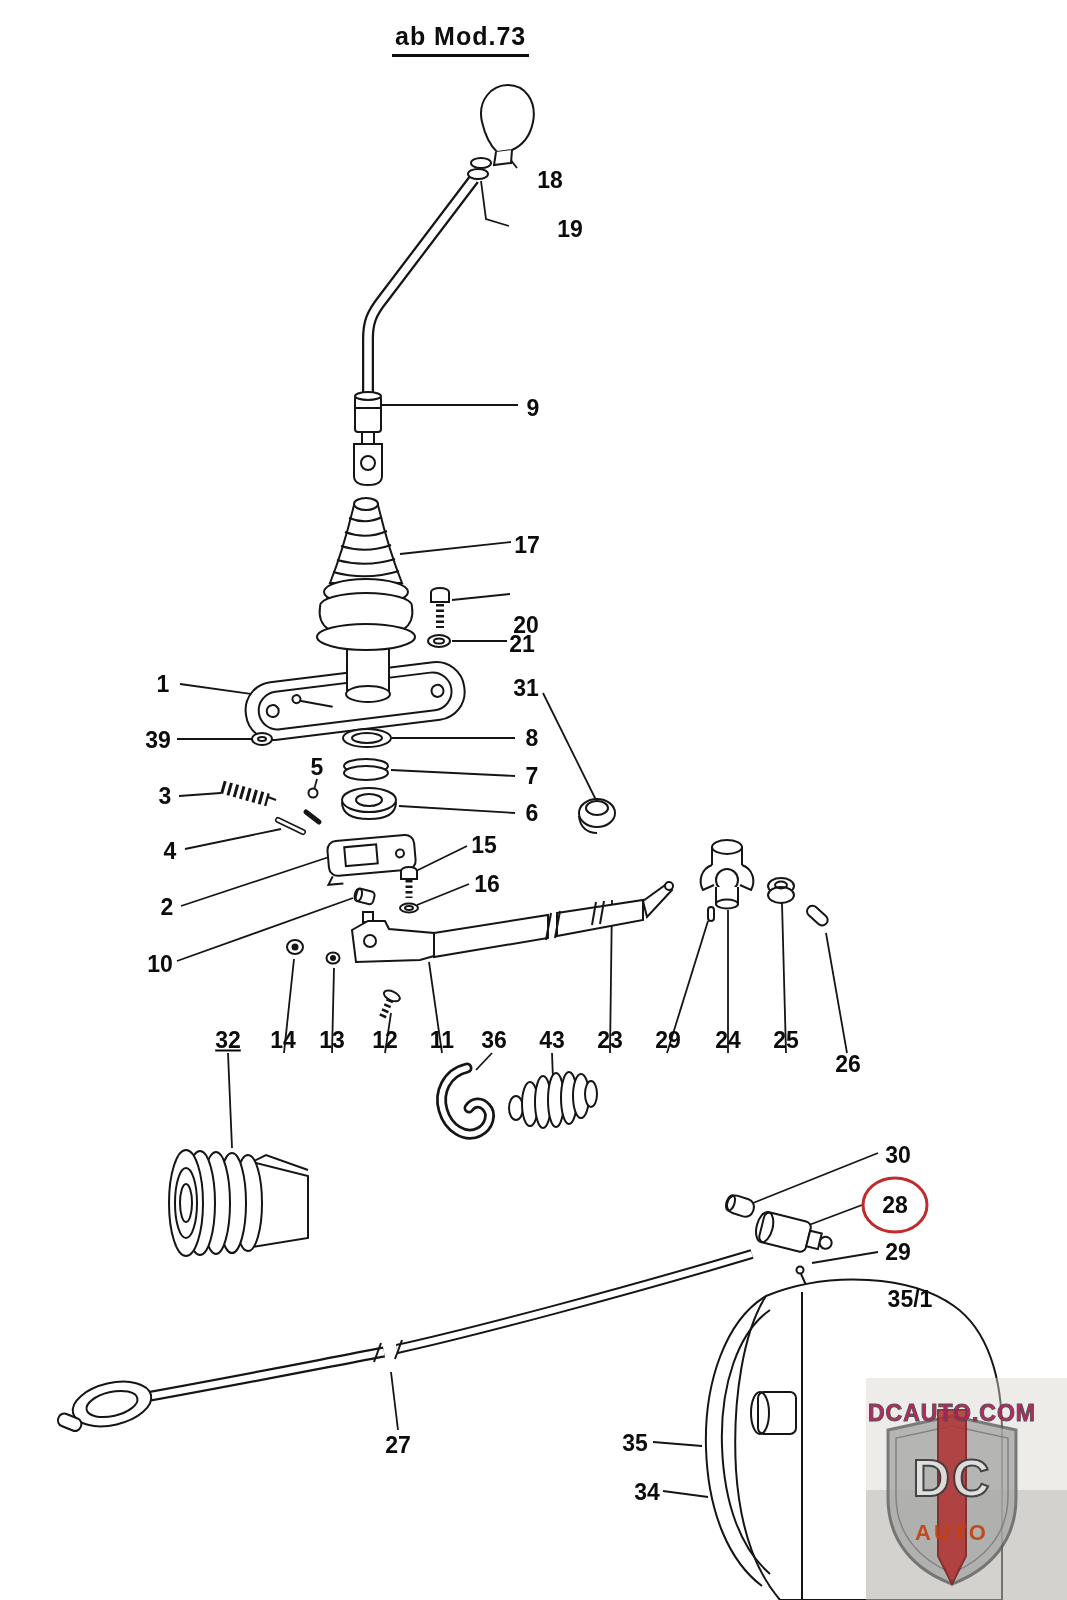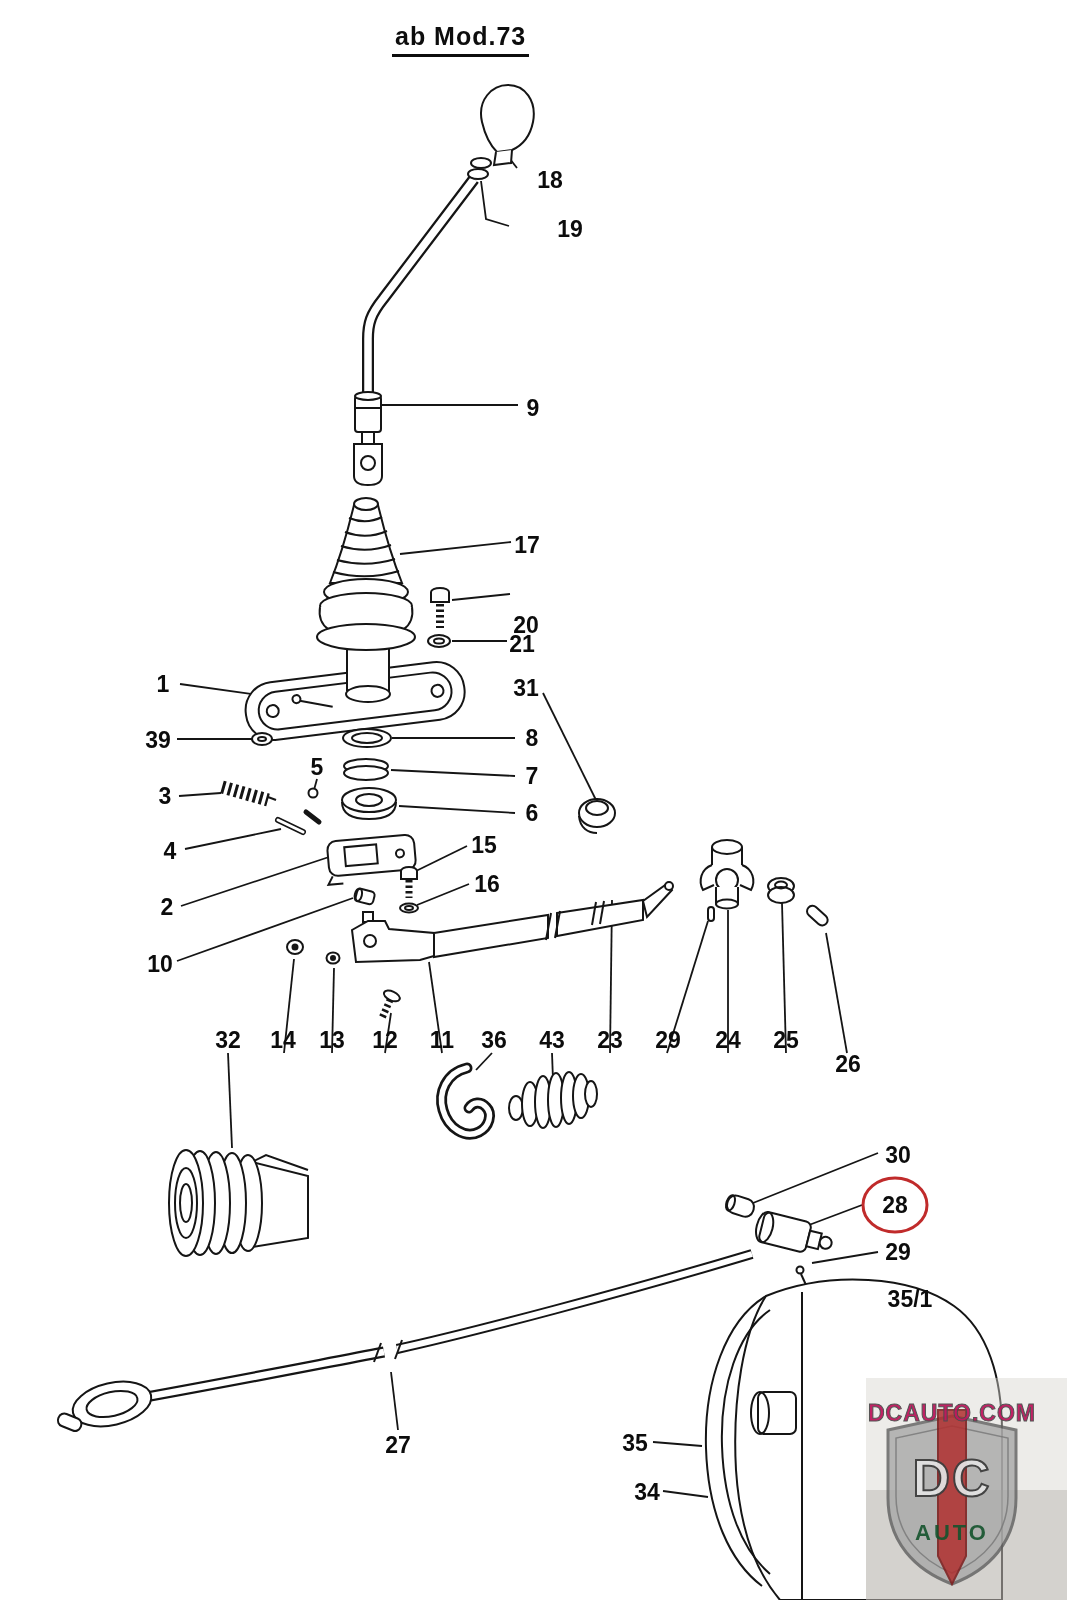"32" span.callout { text-decoration: none -> underline }
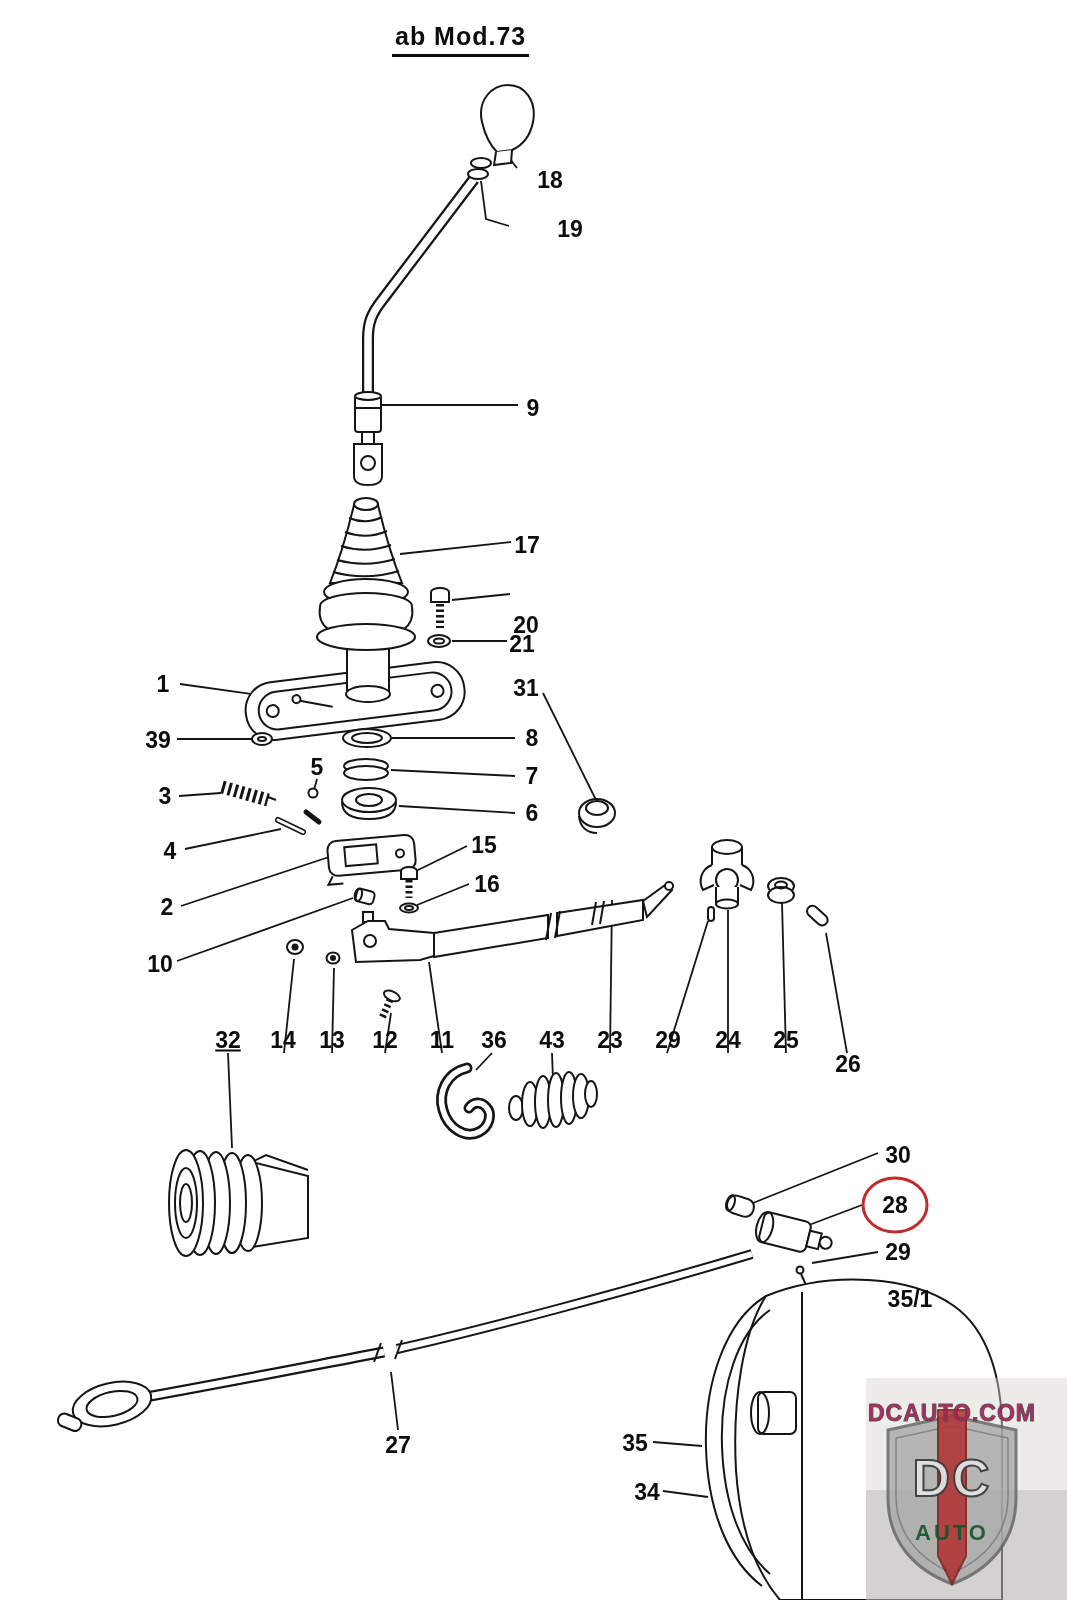"AUTO" .wm-auto { color: #14532d -> #c2410c }
